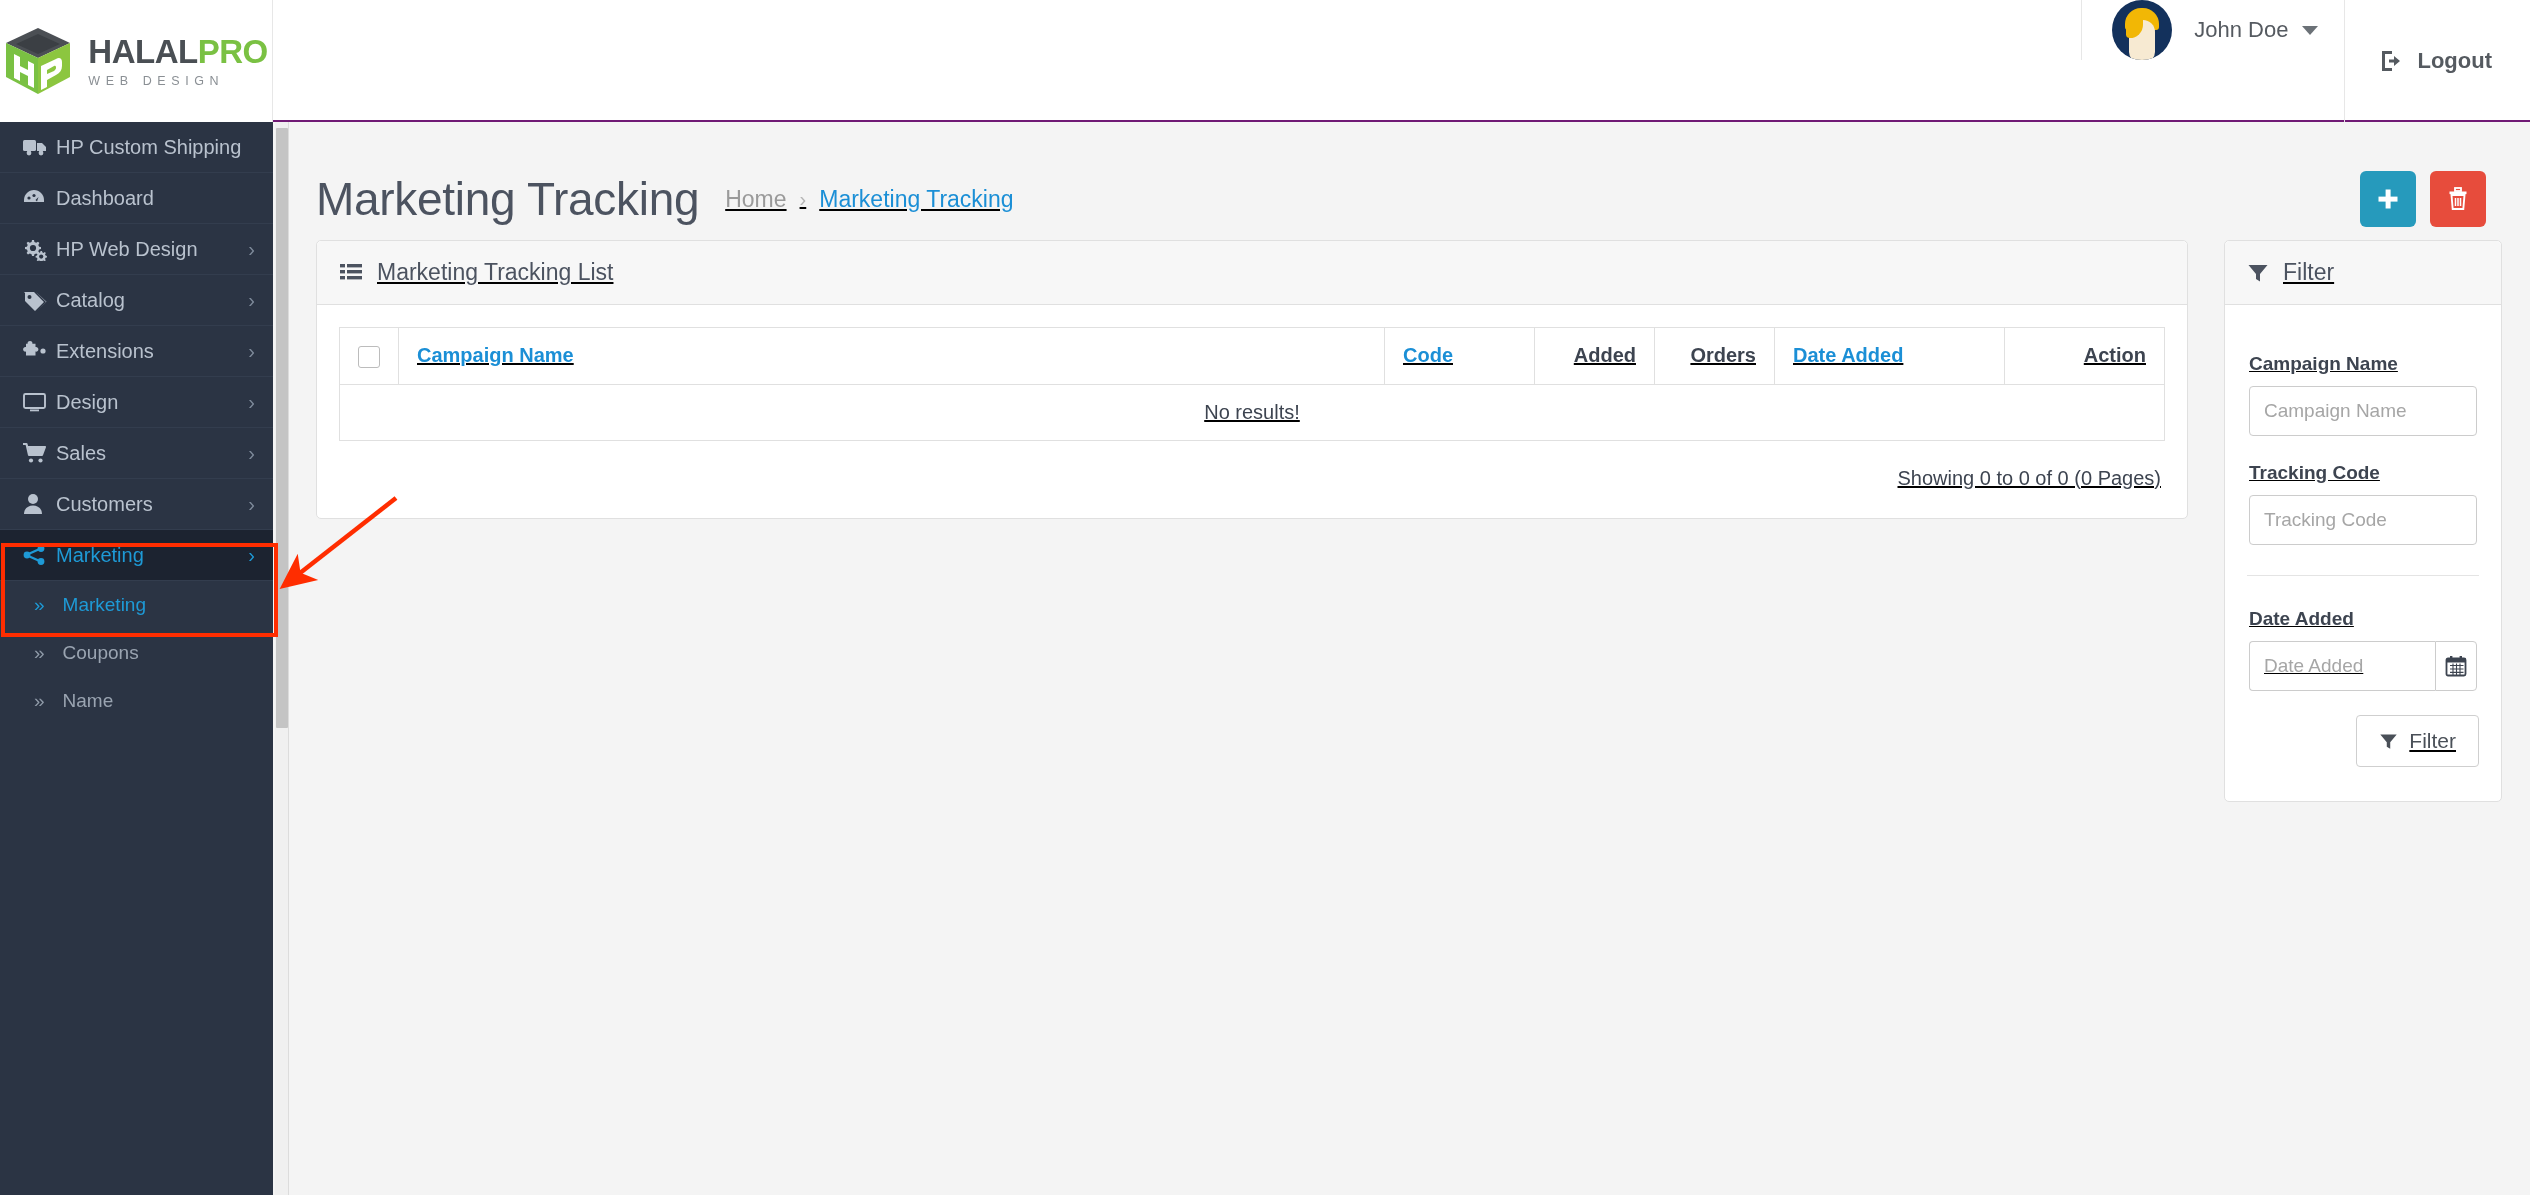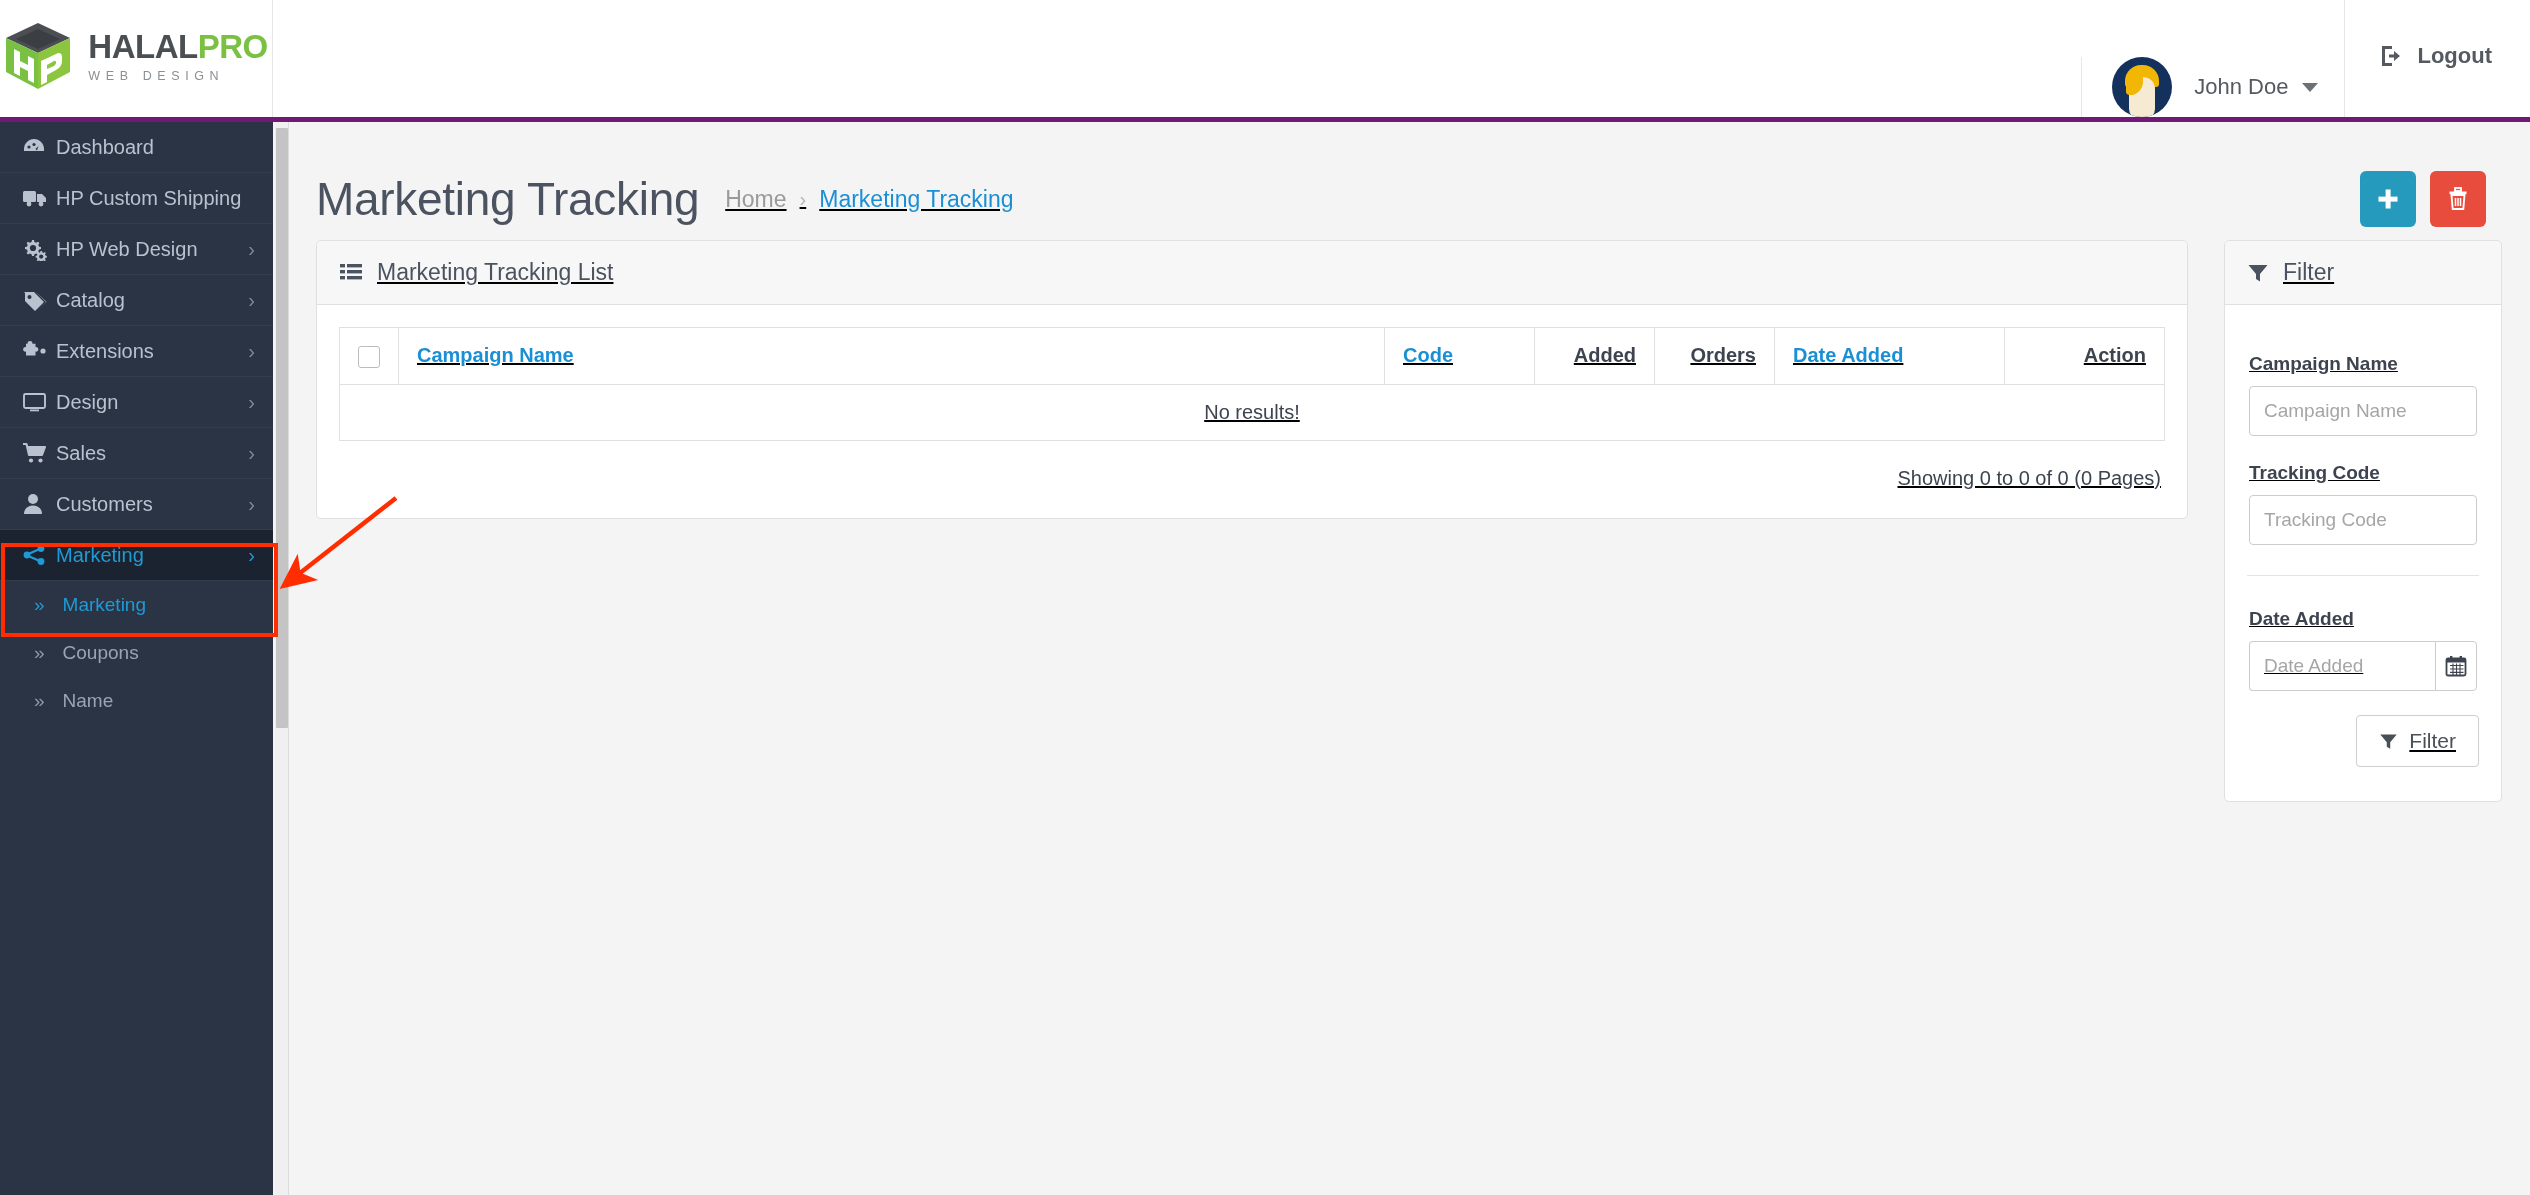"HALALPRO" .topbar { align-items: flex-end -> flex-start; border-bottom: 5px solid #701a75 -> 2px solid #701a75 }
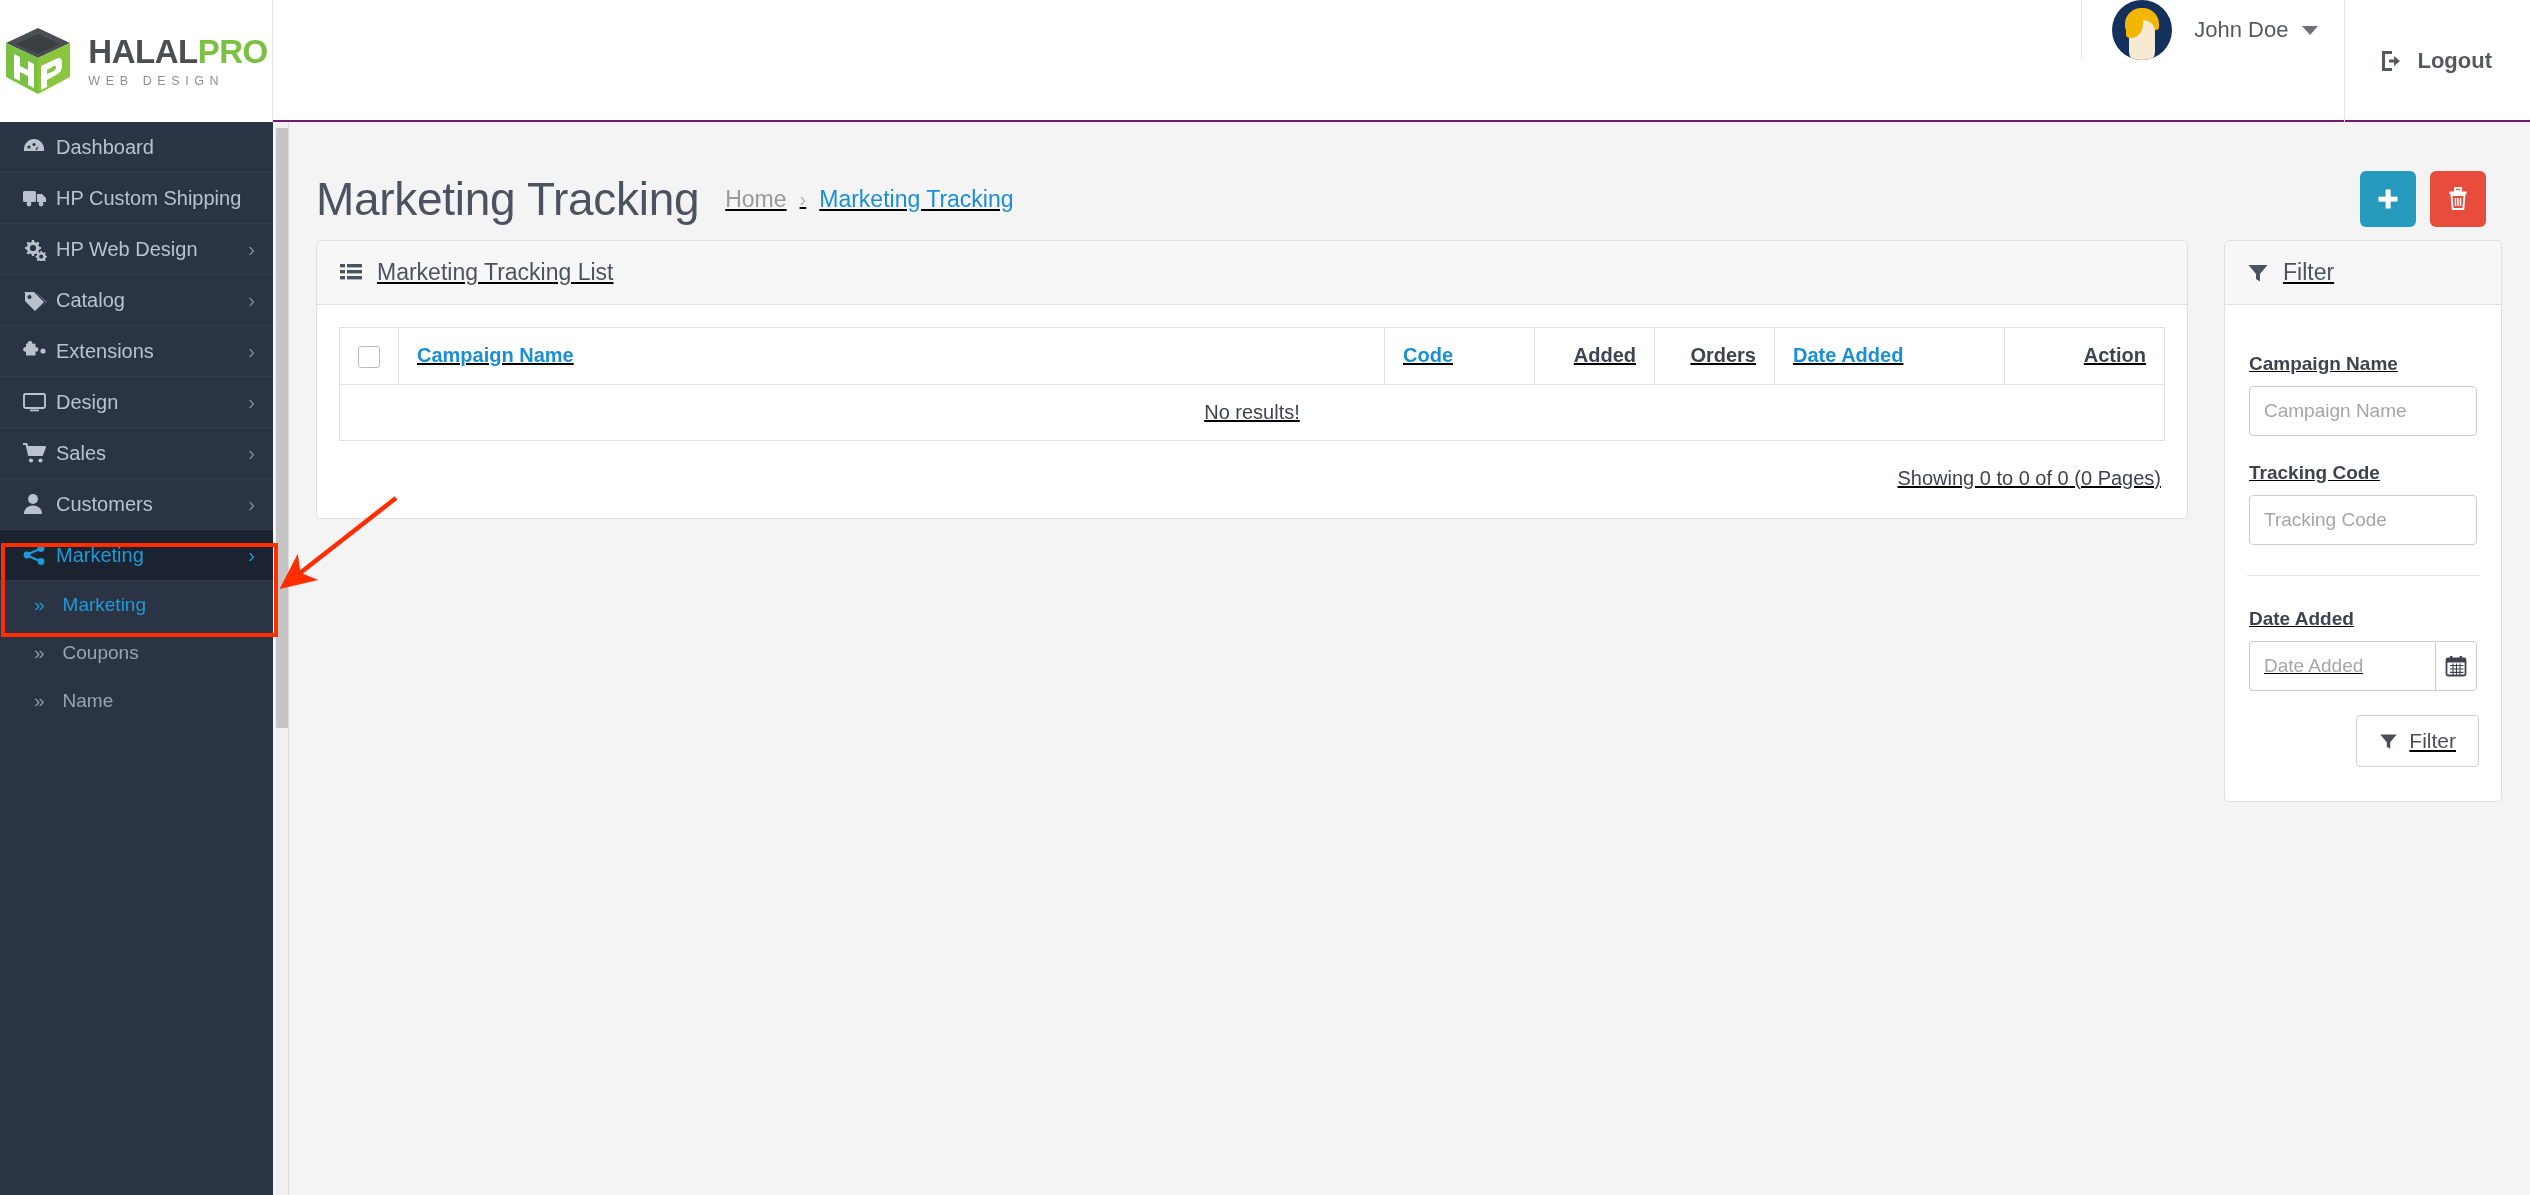"Dashboard" div.nav-item { order: before "HP Custom Shipping" -> after "HP Custom Shipping" }
